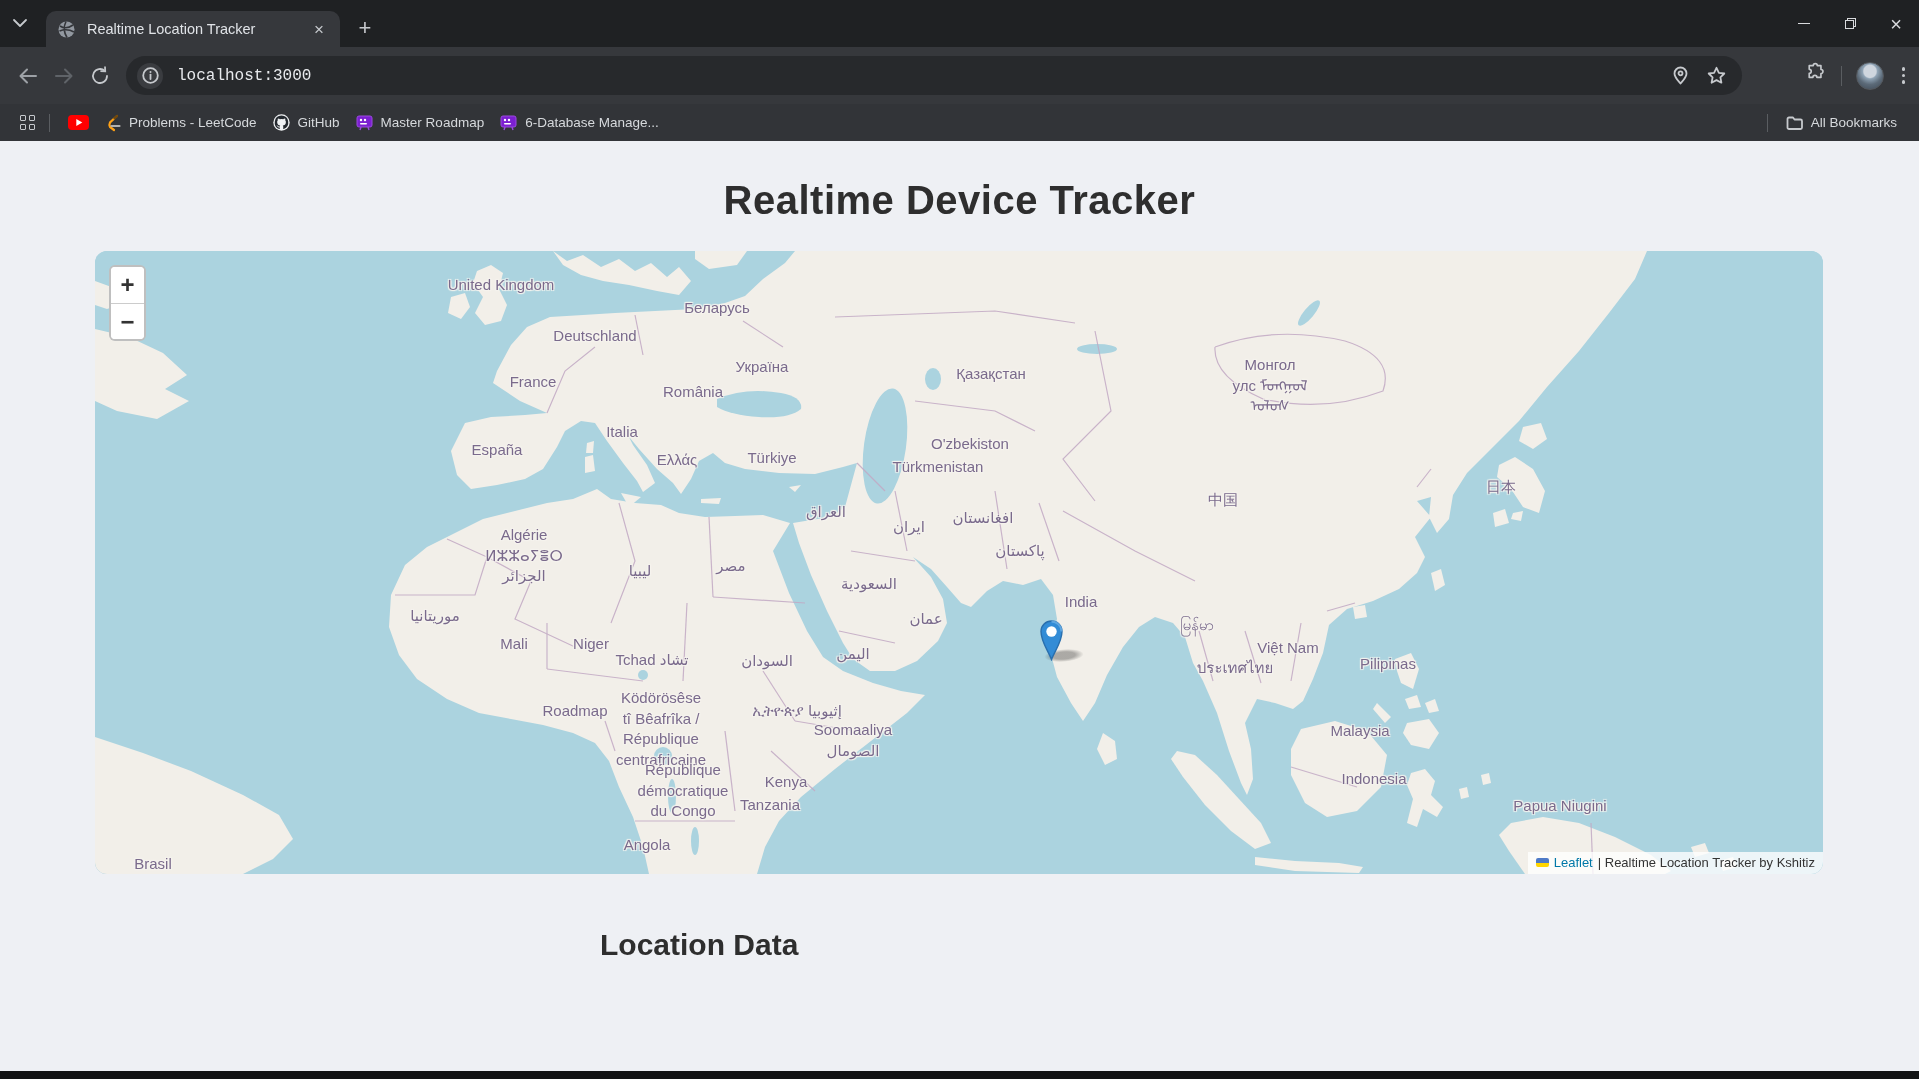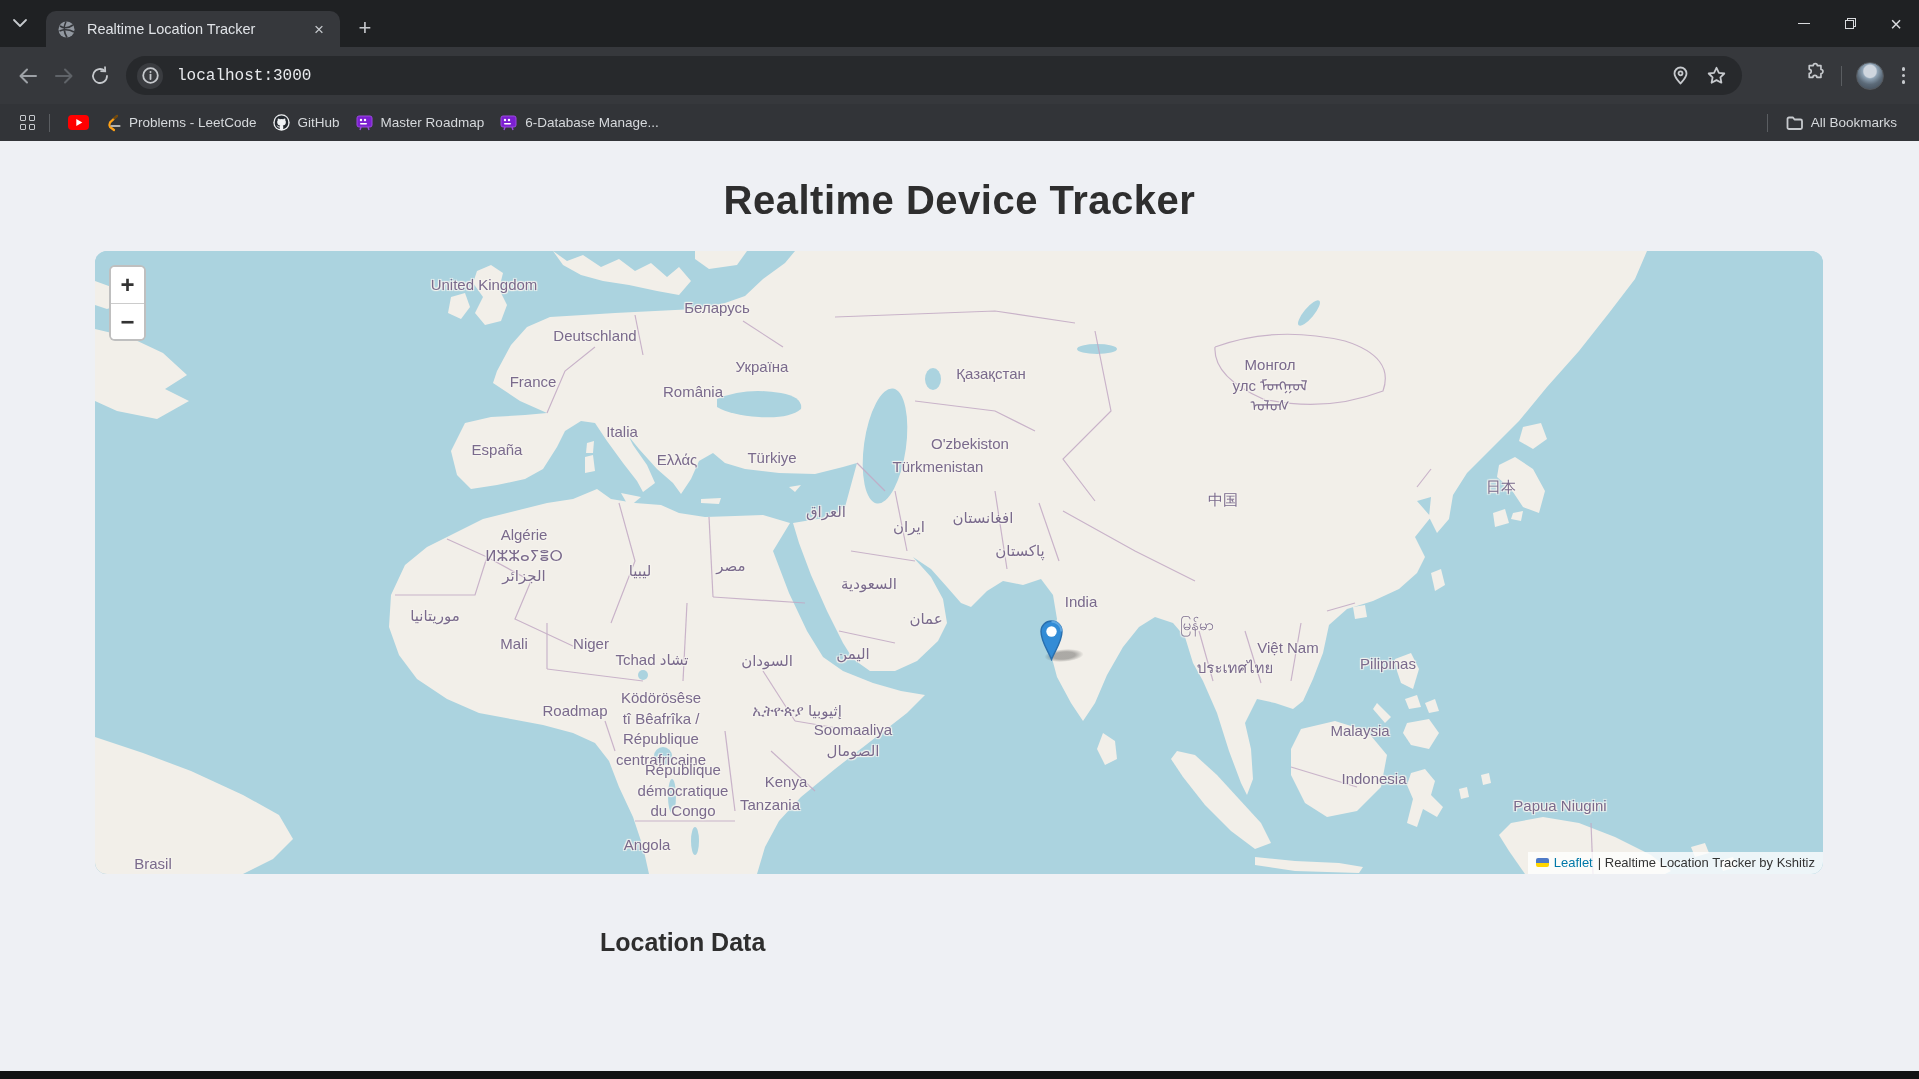"United Kingdom" div.map-label { left: 379px -> 396px }
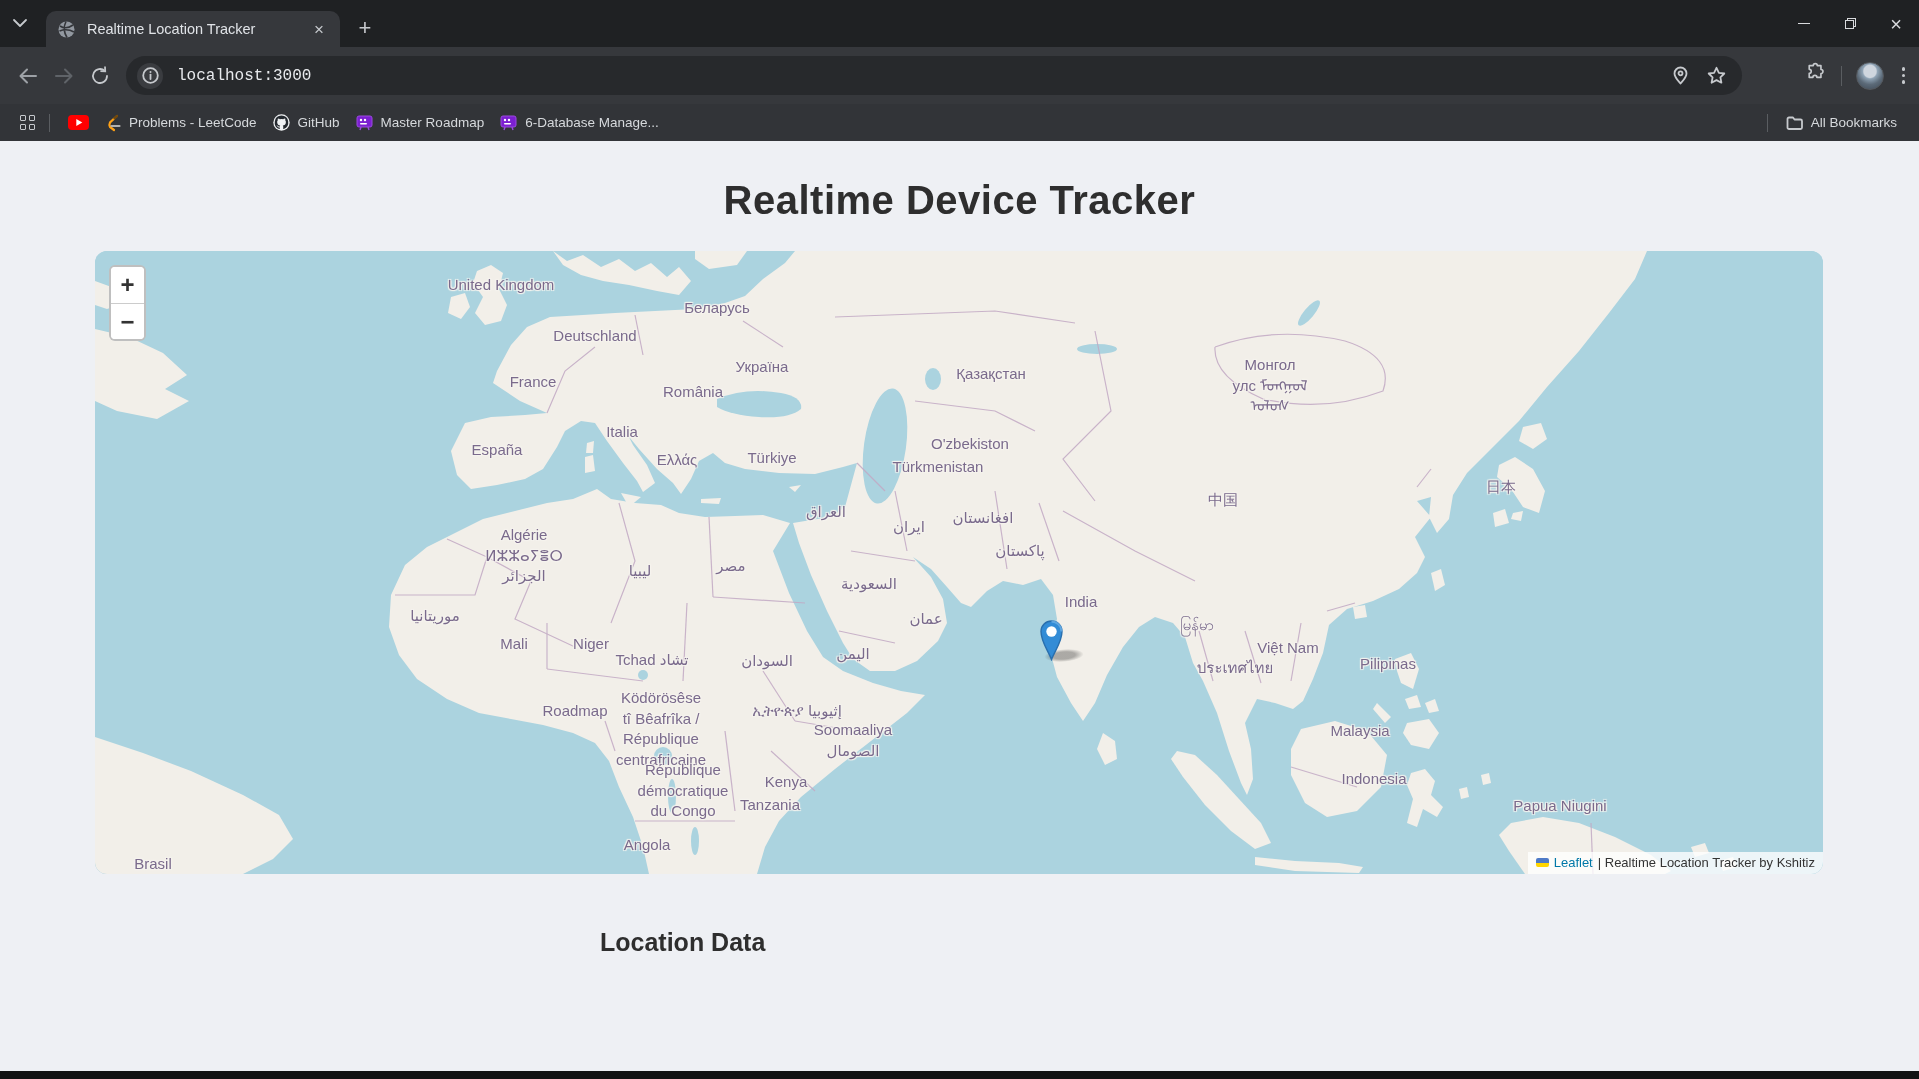"Location Data" .page-h2 { font-size: 25px -> 30px }
